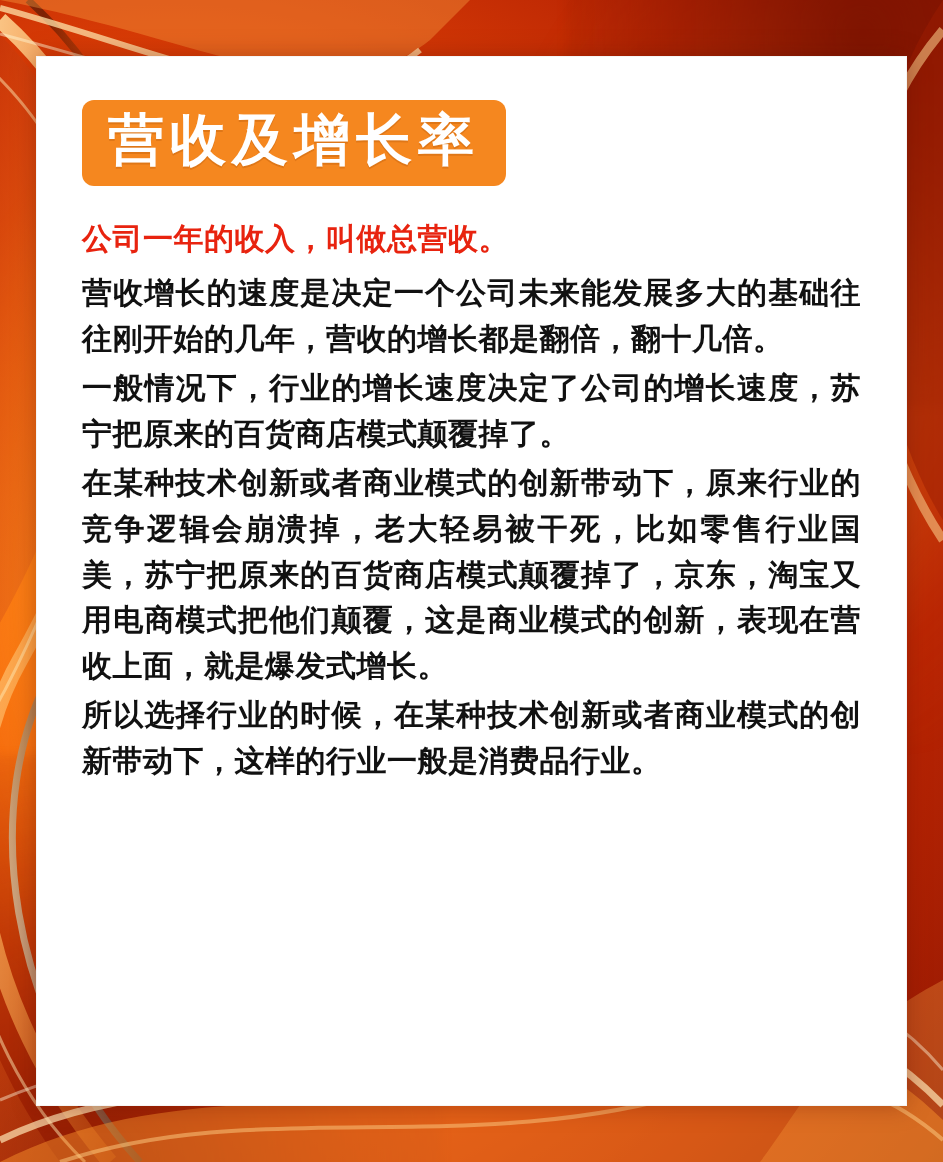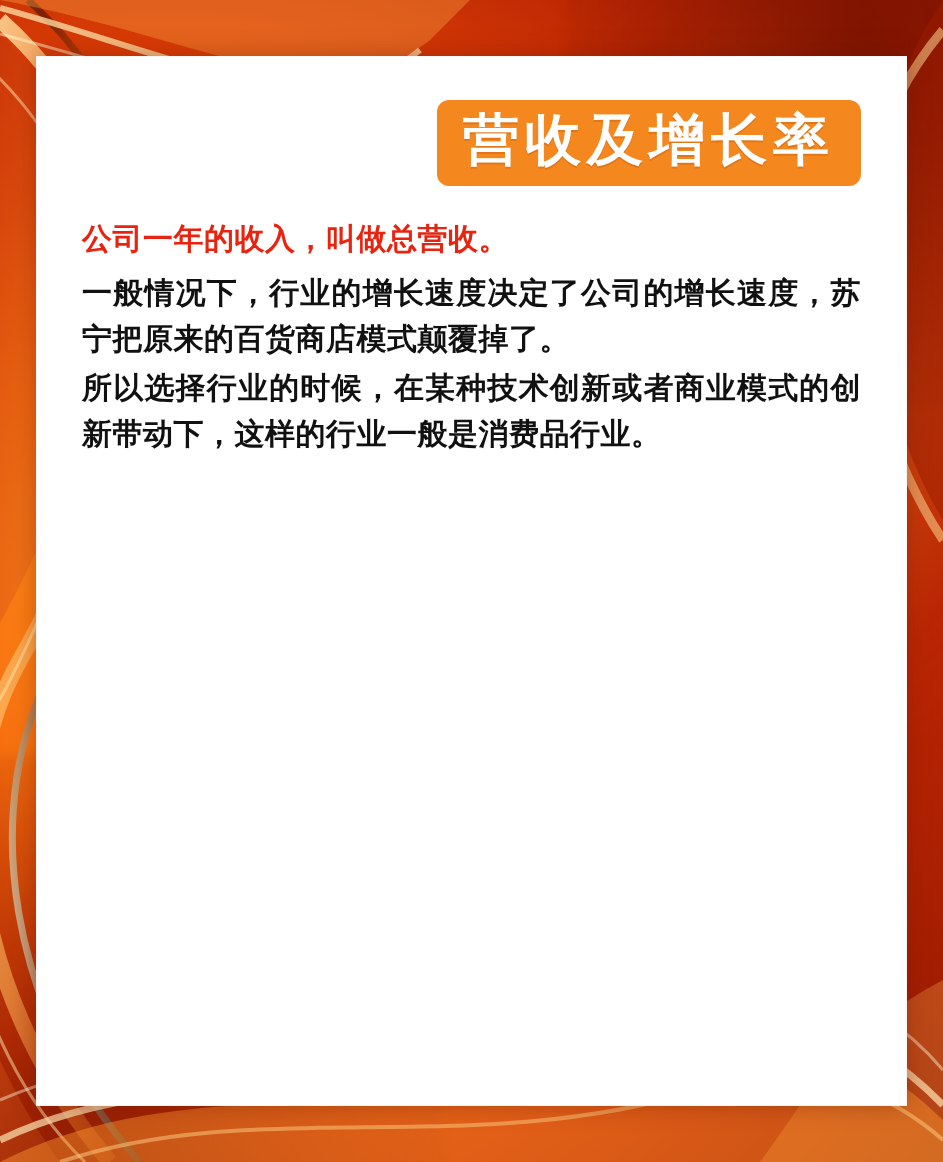"营收及增长率" .title-wrap { justify-content: flex-end -> flex-start }
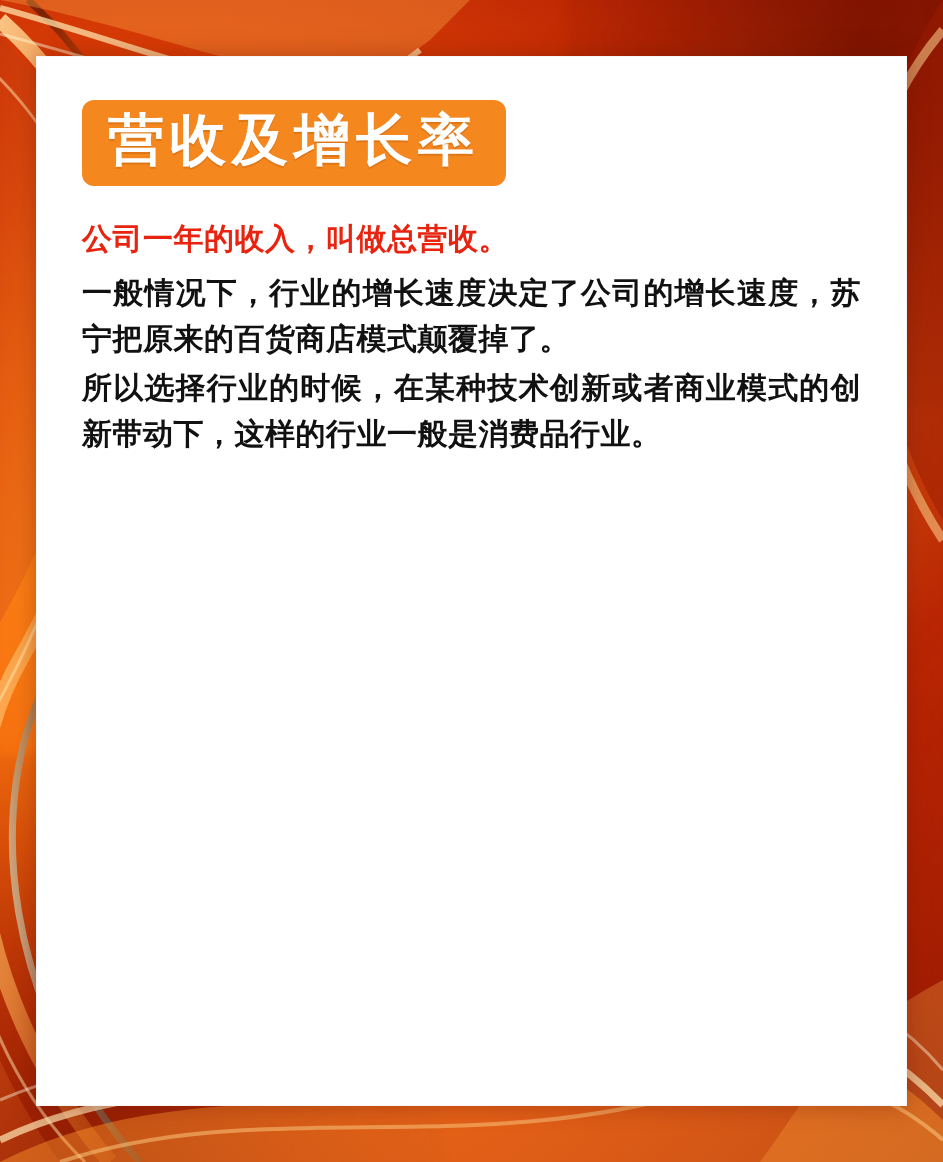"营收增长的速度是决定一个公司未来能发展多大的基础往往刚开始的几年，营收的增长都是" p.para { html: none -> <p>营收增长的速度是决定一个公司未来能发展多大的基础往往刚开始的几年，营收的增长都是翻倍，翻十几倍。</p> }
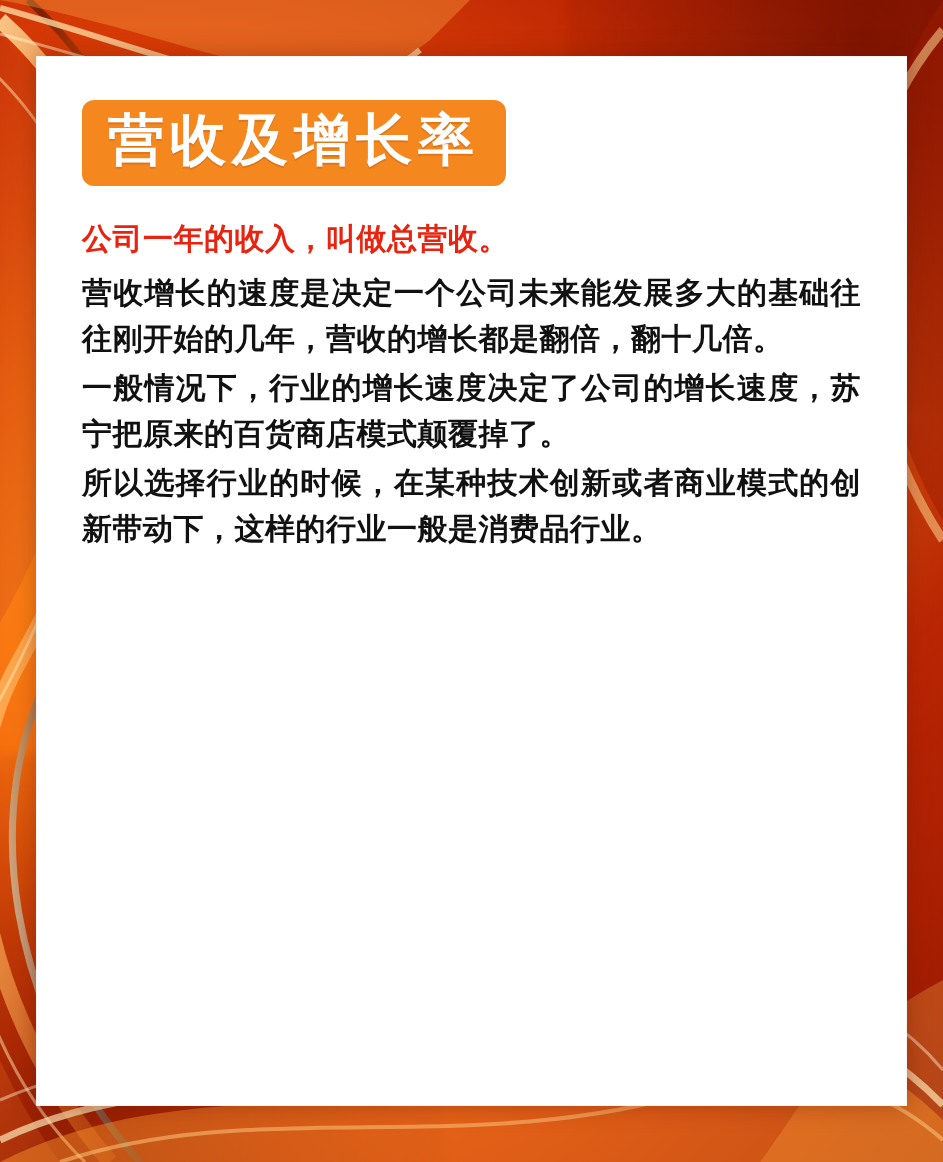"在某种技术创新或者商业模式的创新带动下，原来行业的竞争逻辑会崩溃掉，老大轻易被干" p.para { html: none -> <p>在某种技术创新或者商业模式的创新带动下，原来行业的竞争逻辑会崩溃掉，老大轻易被干死，比如零售行业国美，苏宁把原来的百货商店模式颠覆掉了，京东，淘宝又用电商模式把他们颠覆，这是商业模式的创新，表现在营收上面，就是爆发式增长。</p> }
